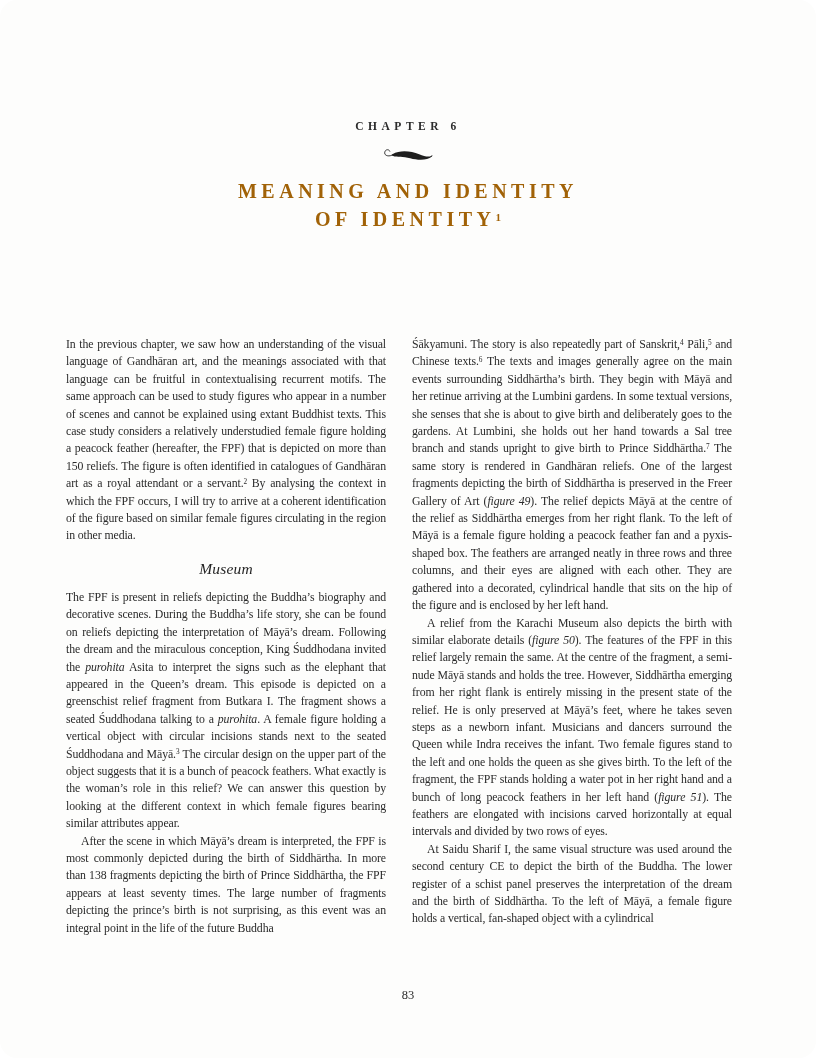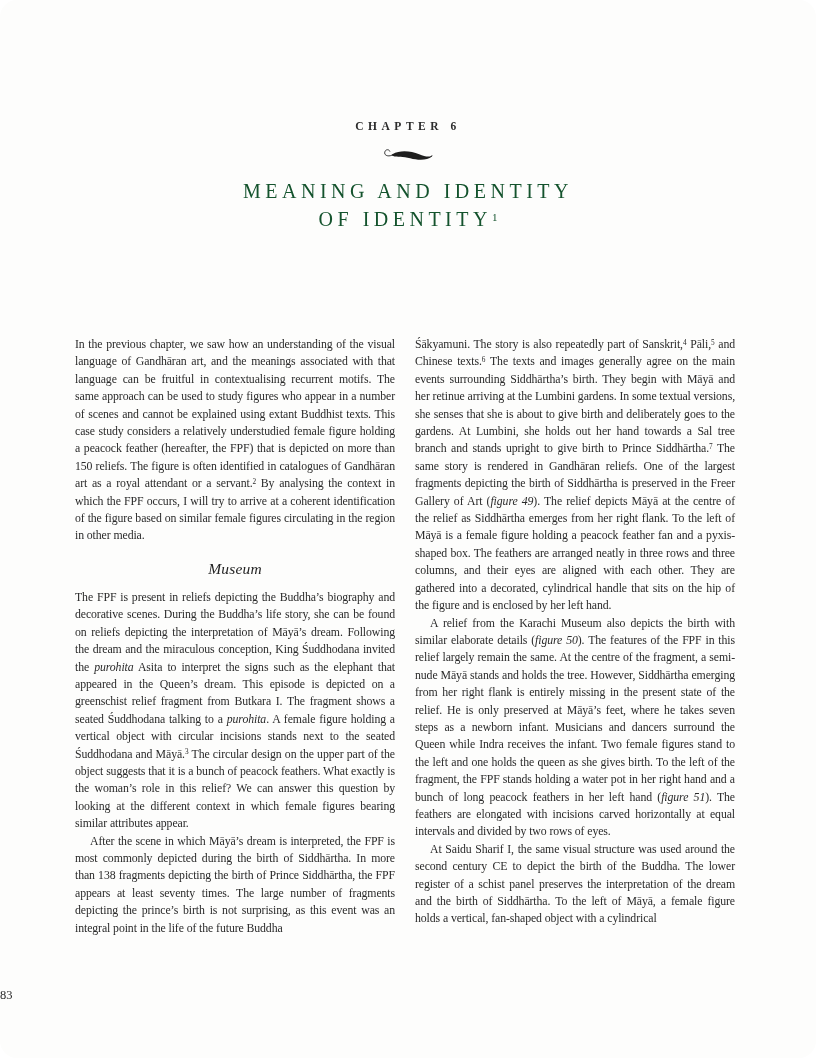"MEANING AND IDENTITY" .chapter-title { color: #14532d -> #a16207; font-weight: 400 -> 700 }
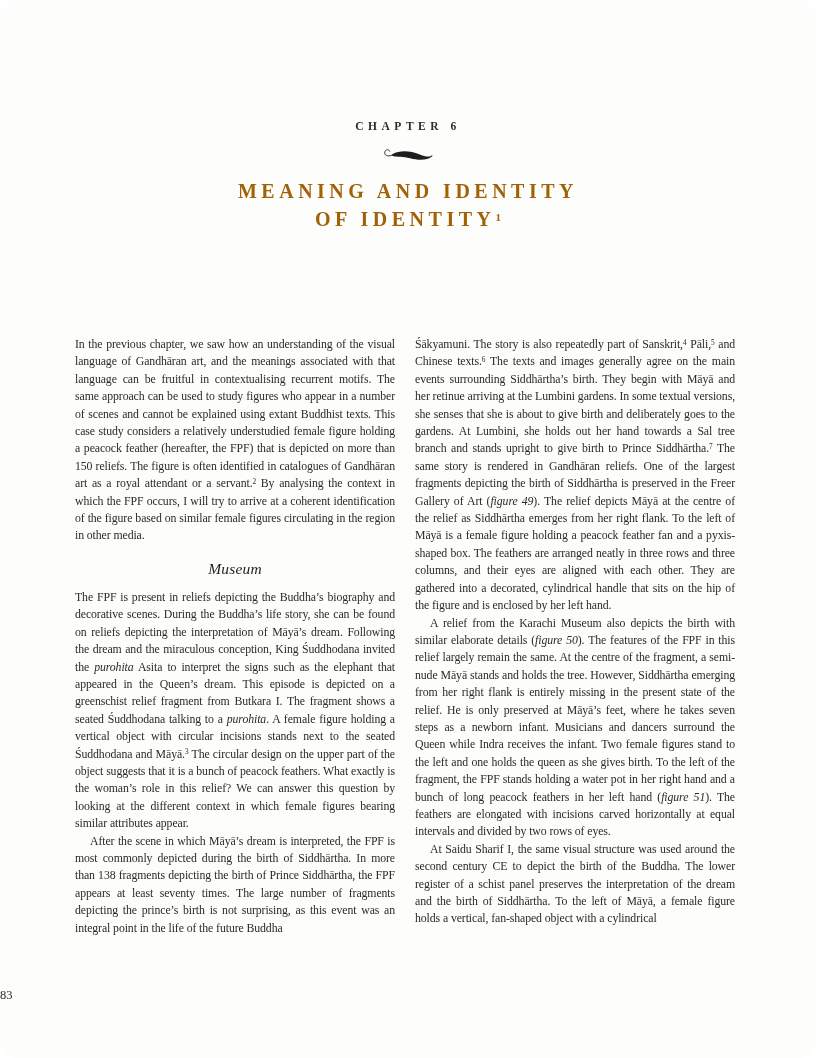"In the previous chapter, we" .columns { gap: 20px -> 26px; left: 75px -> 66px }
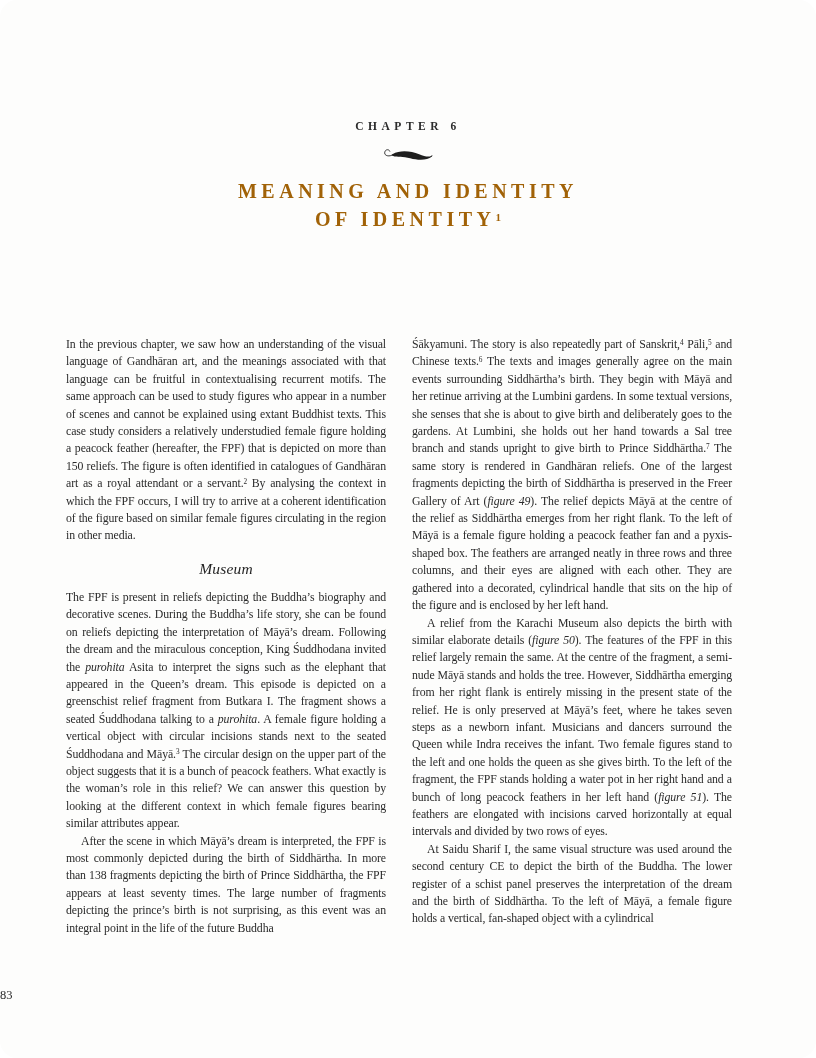"83" .folio { text-align: none -> center }
